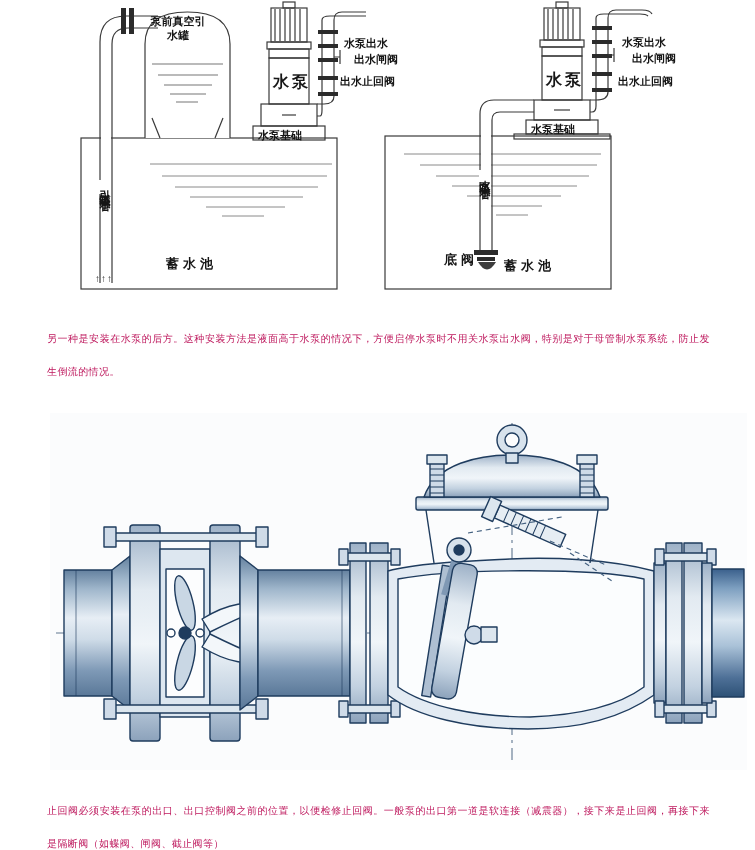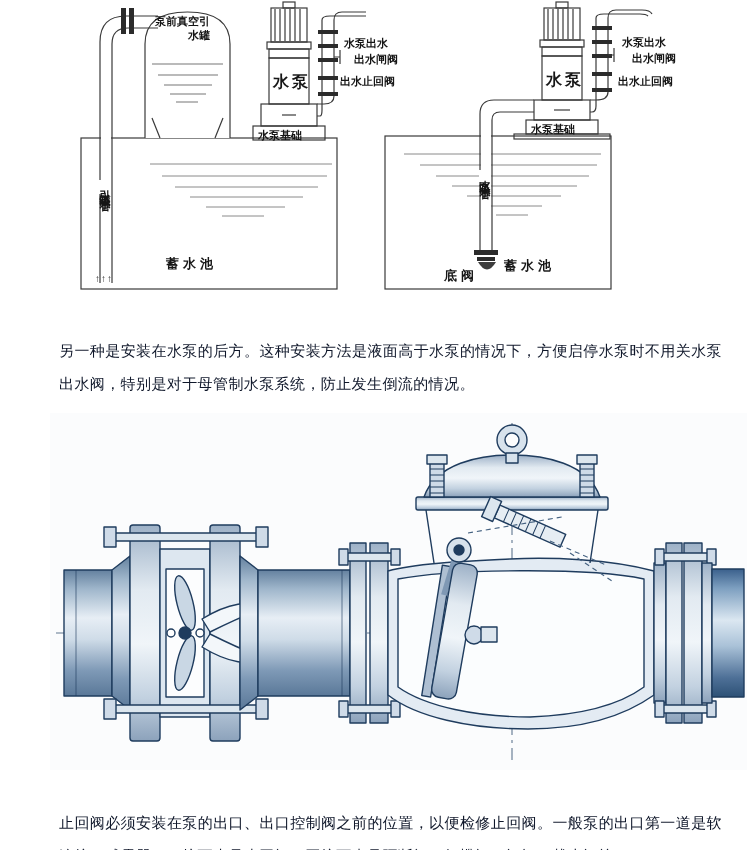"泵前真空引水罐" .lbl.wrap { text-align: right -> center }
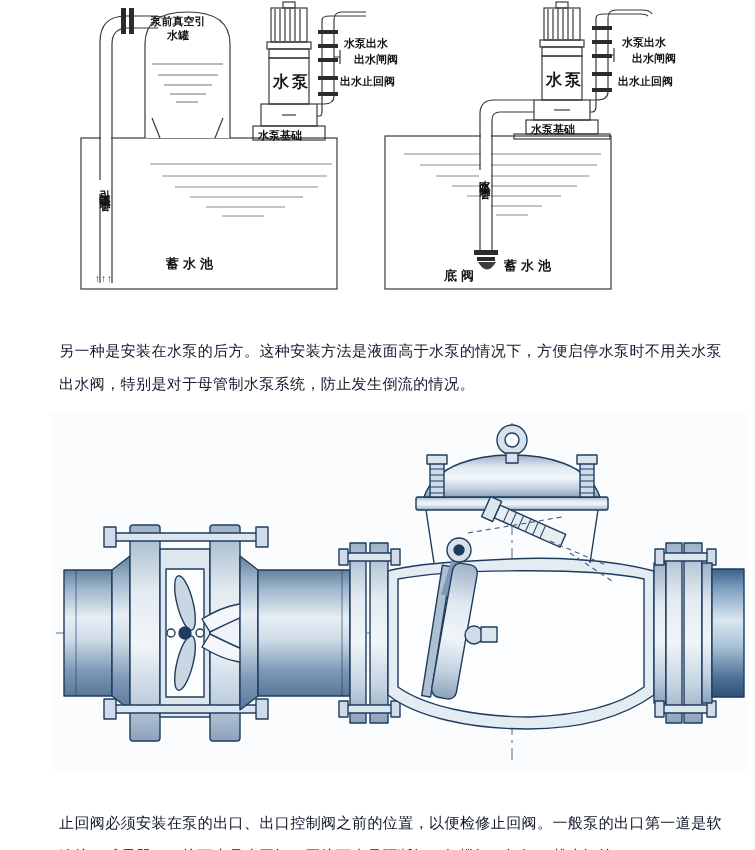"底阀" span.lbl { top: 268px -> 252px }
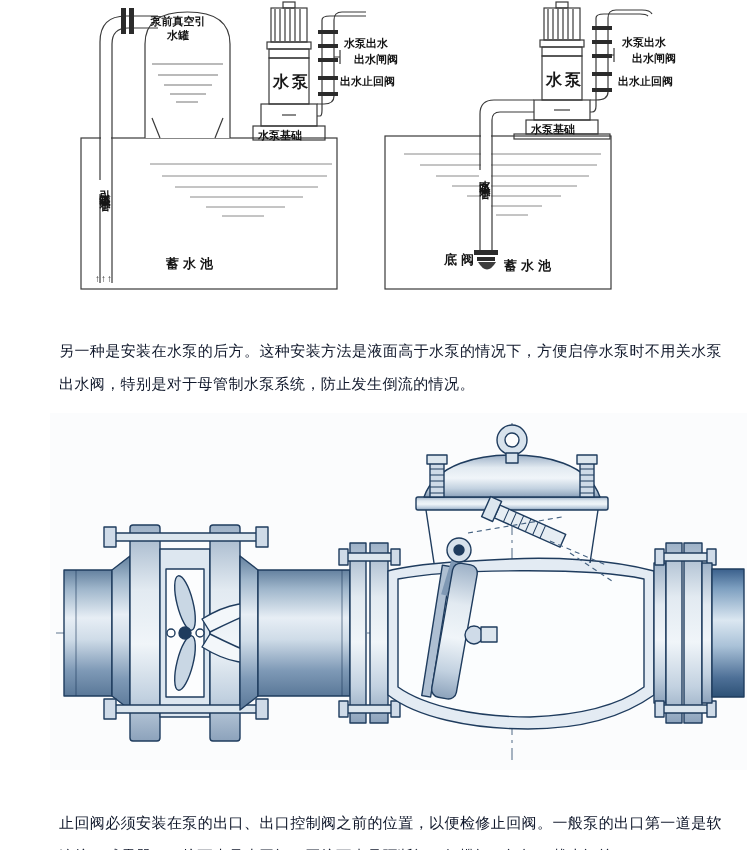"另一种是安装在水泵的后方。这种安装方法是液面高于水泵的情况下，方便启停水泵时不用" .para { color: #0f172a -> #be185d; font-size: 15px -> 10px; margin: 12px -> 0 }
